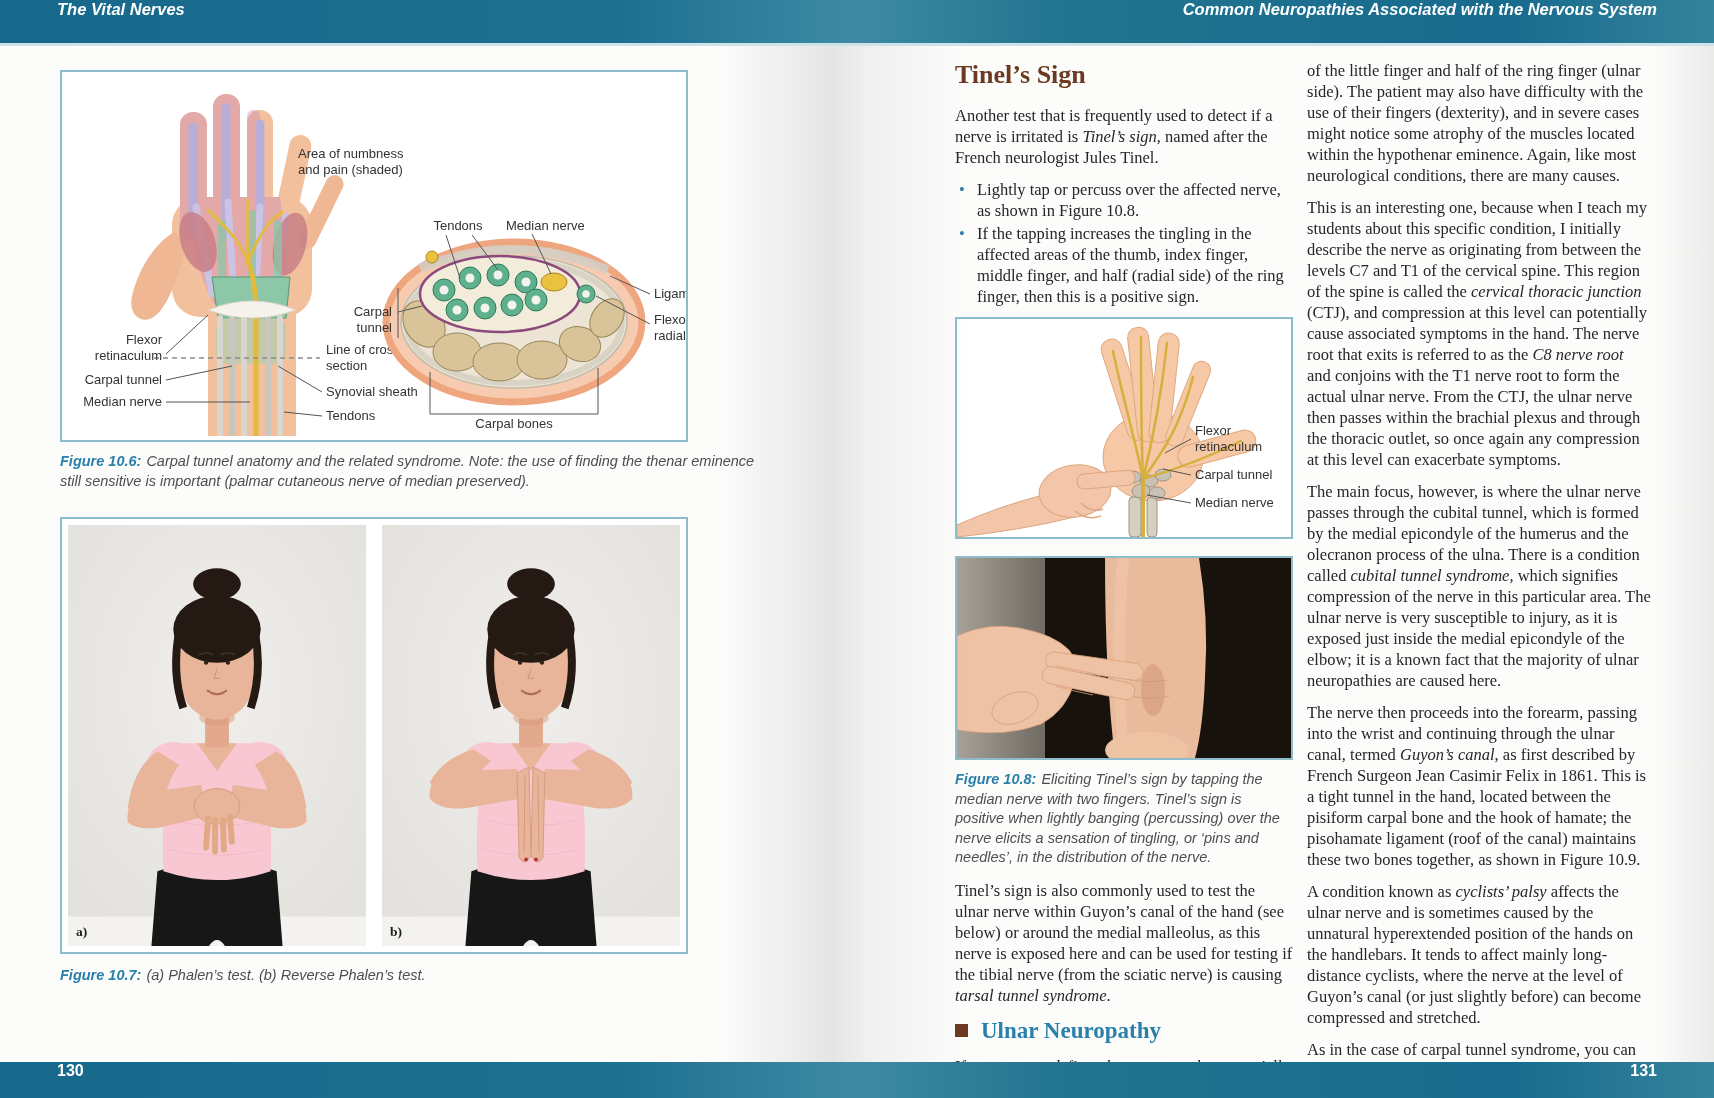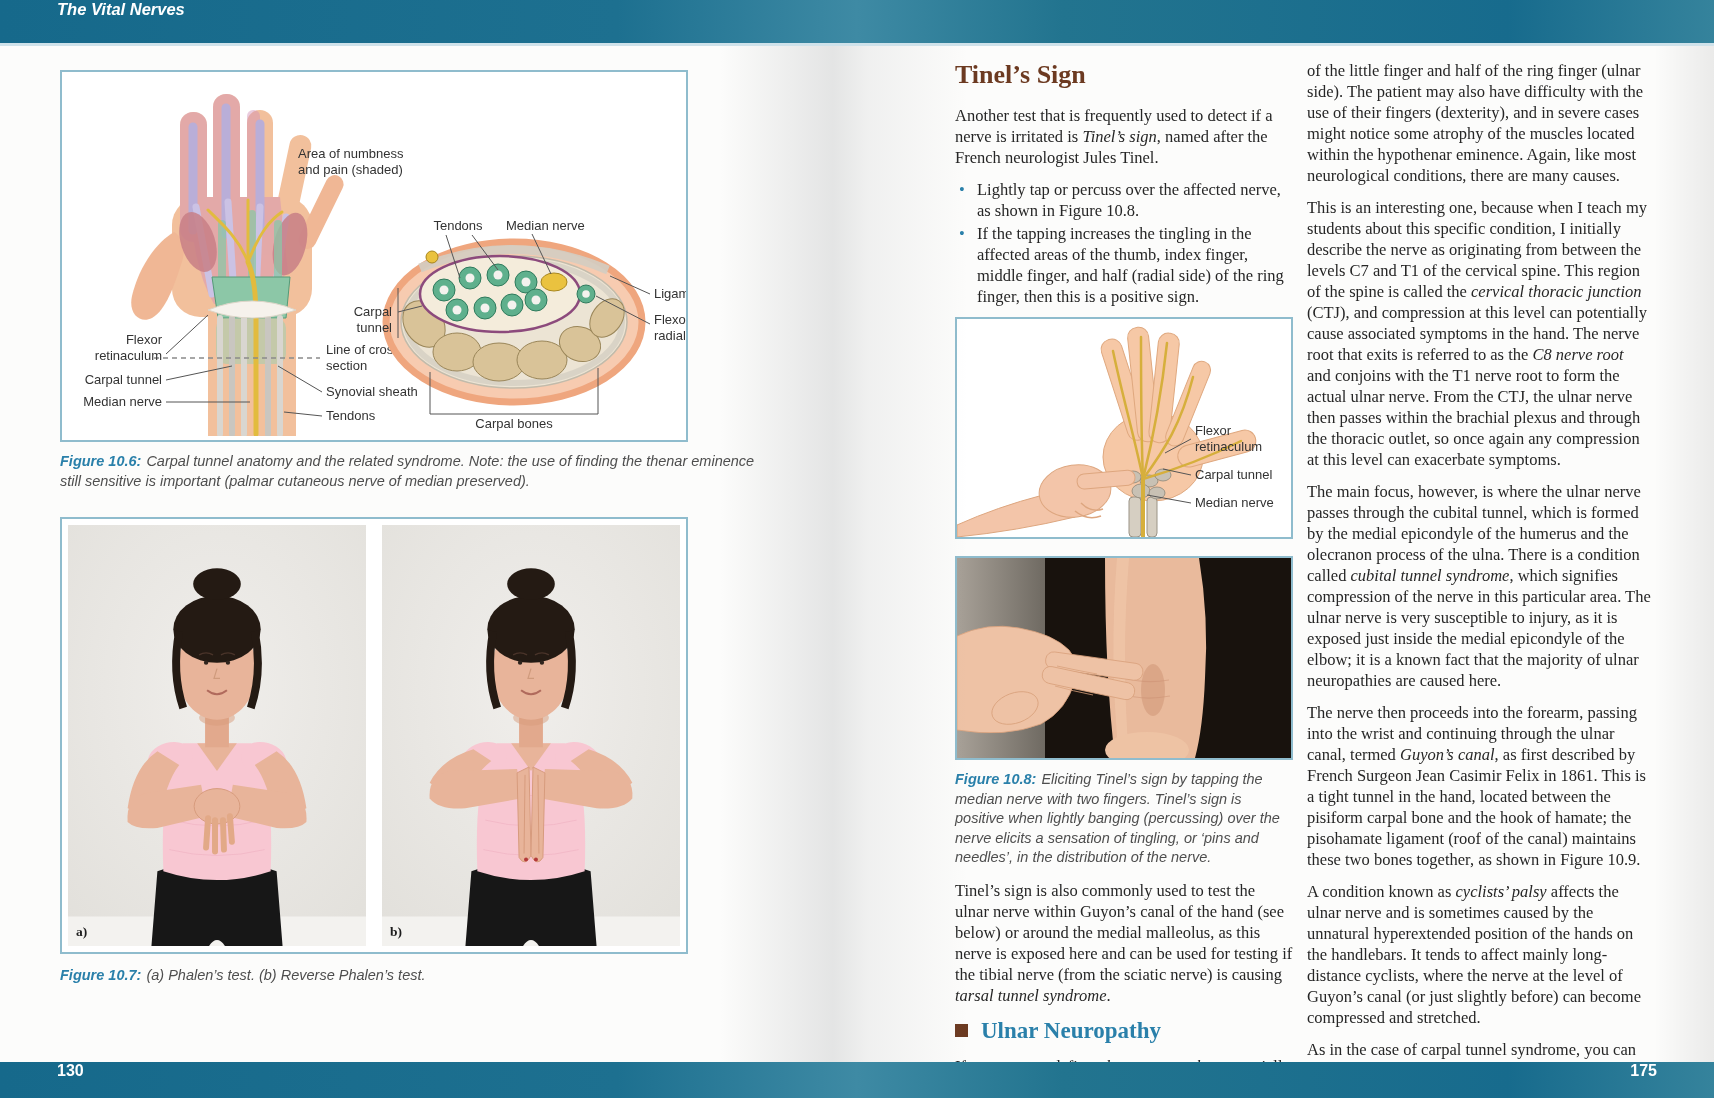"Common Neuropathies Associated with the" span { html: none -> <span>Common Neuropathies Associated with the Nervous System</span> }
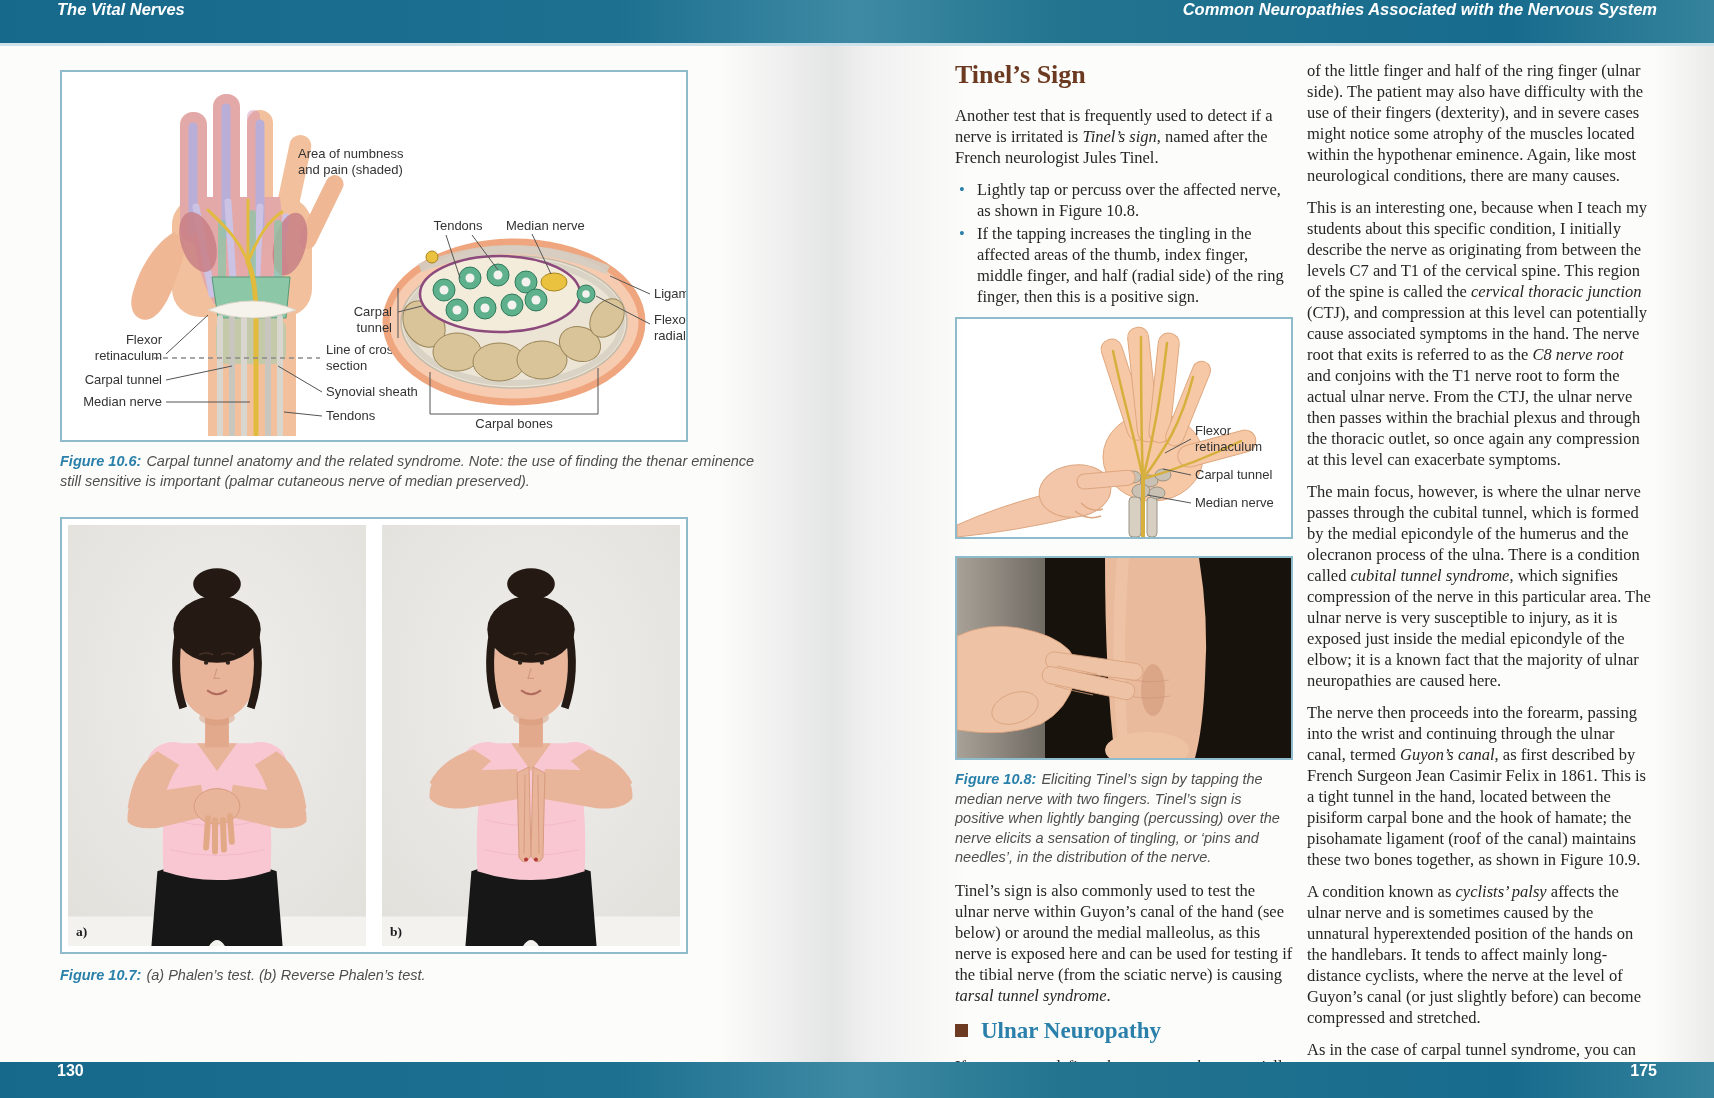"175" span { text: 175 -> 131 }
